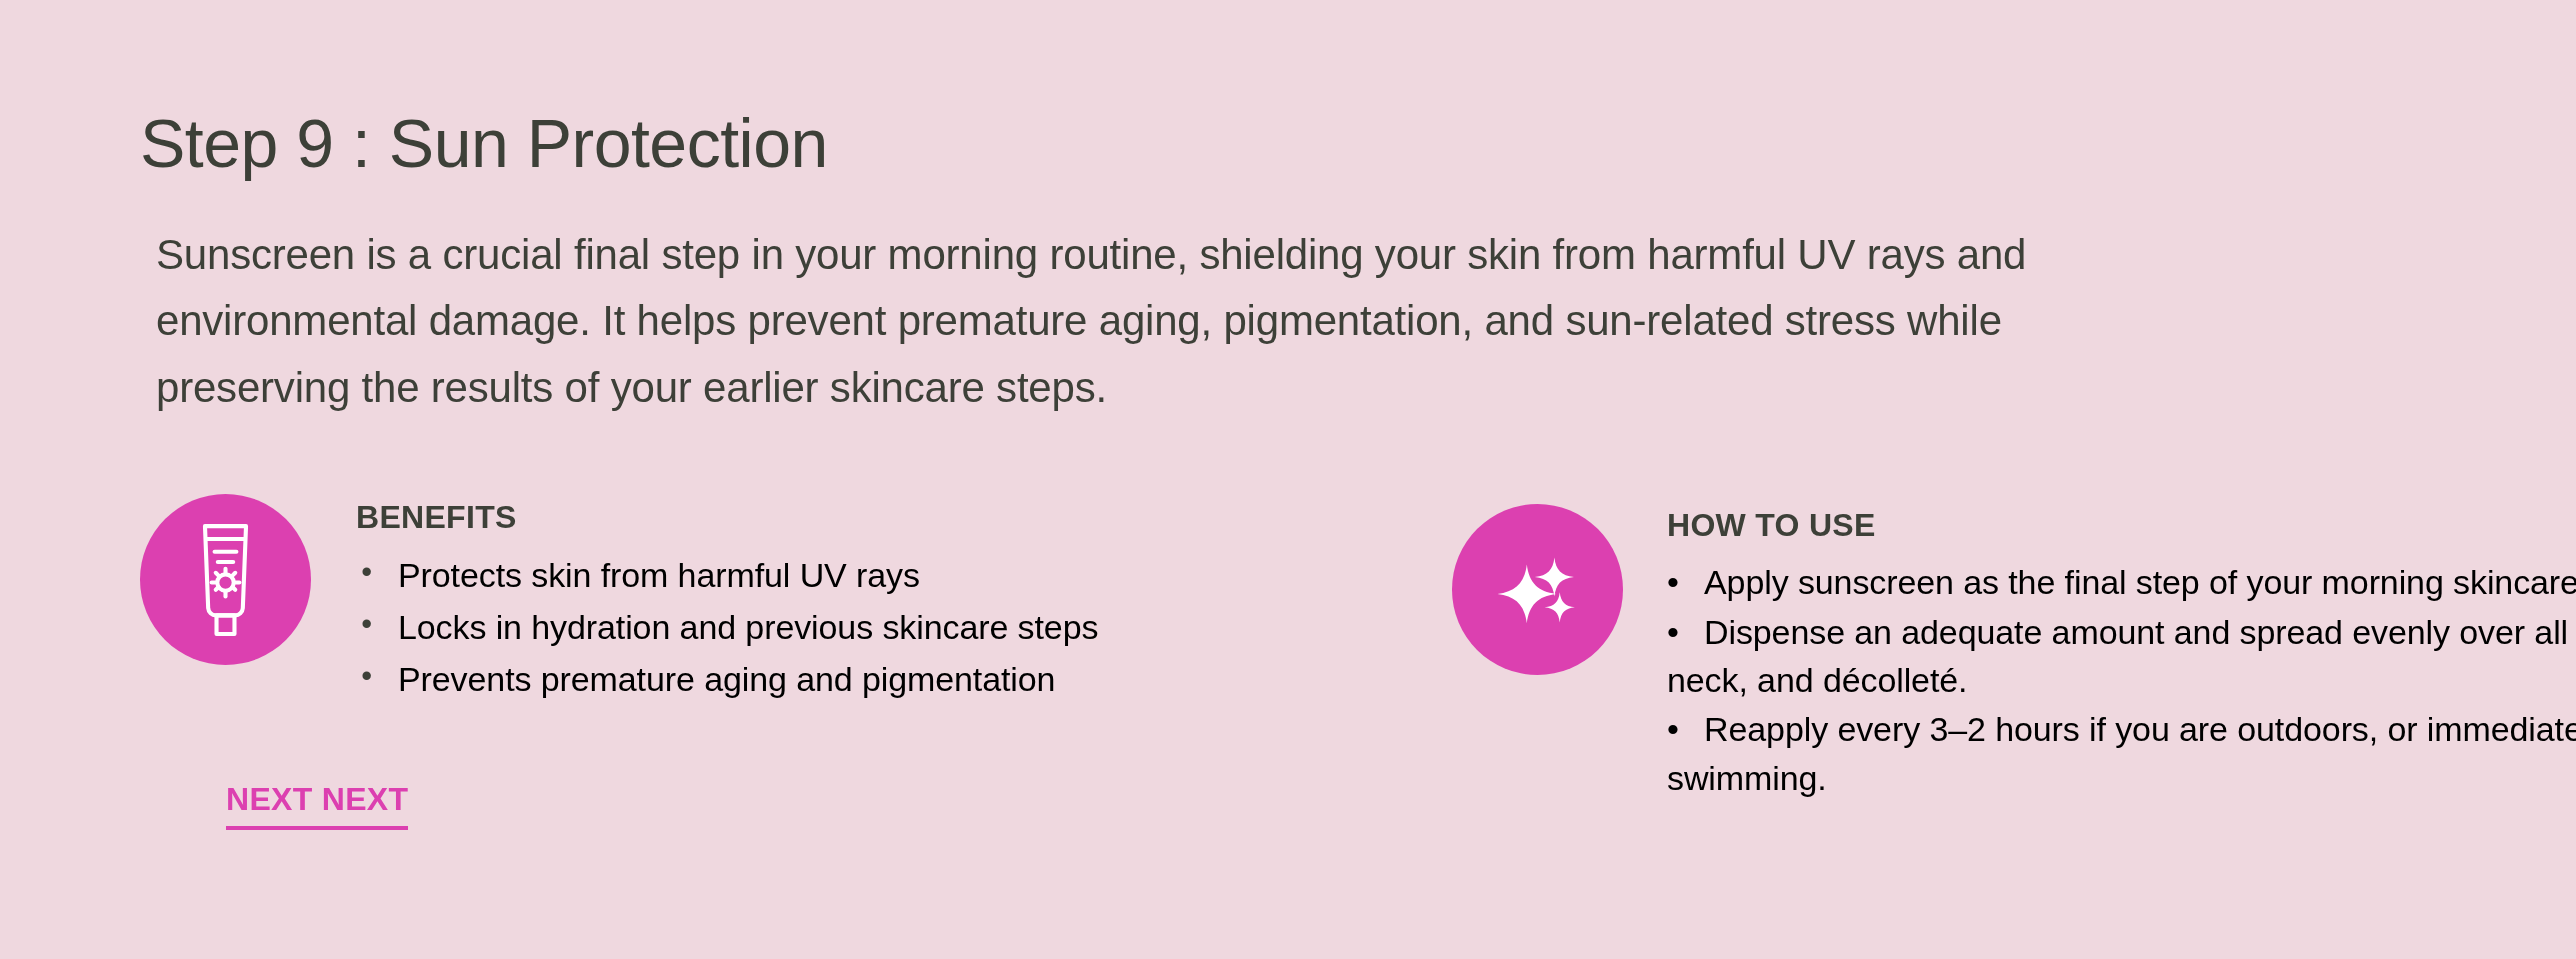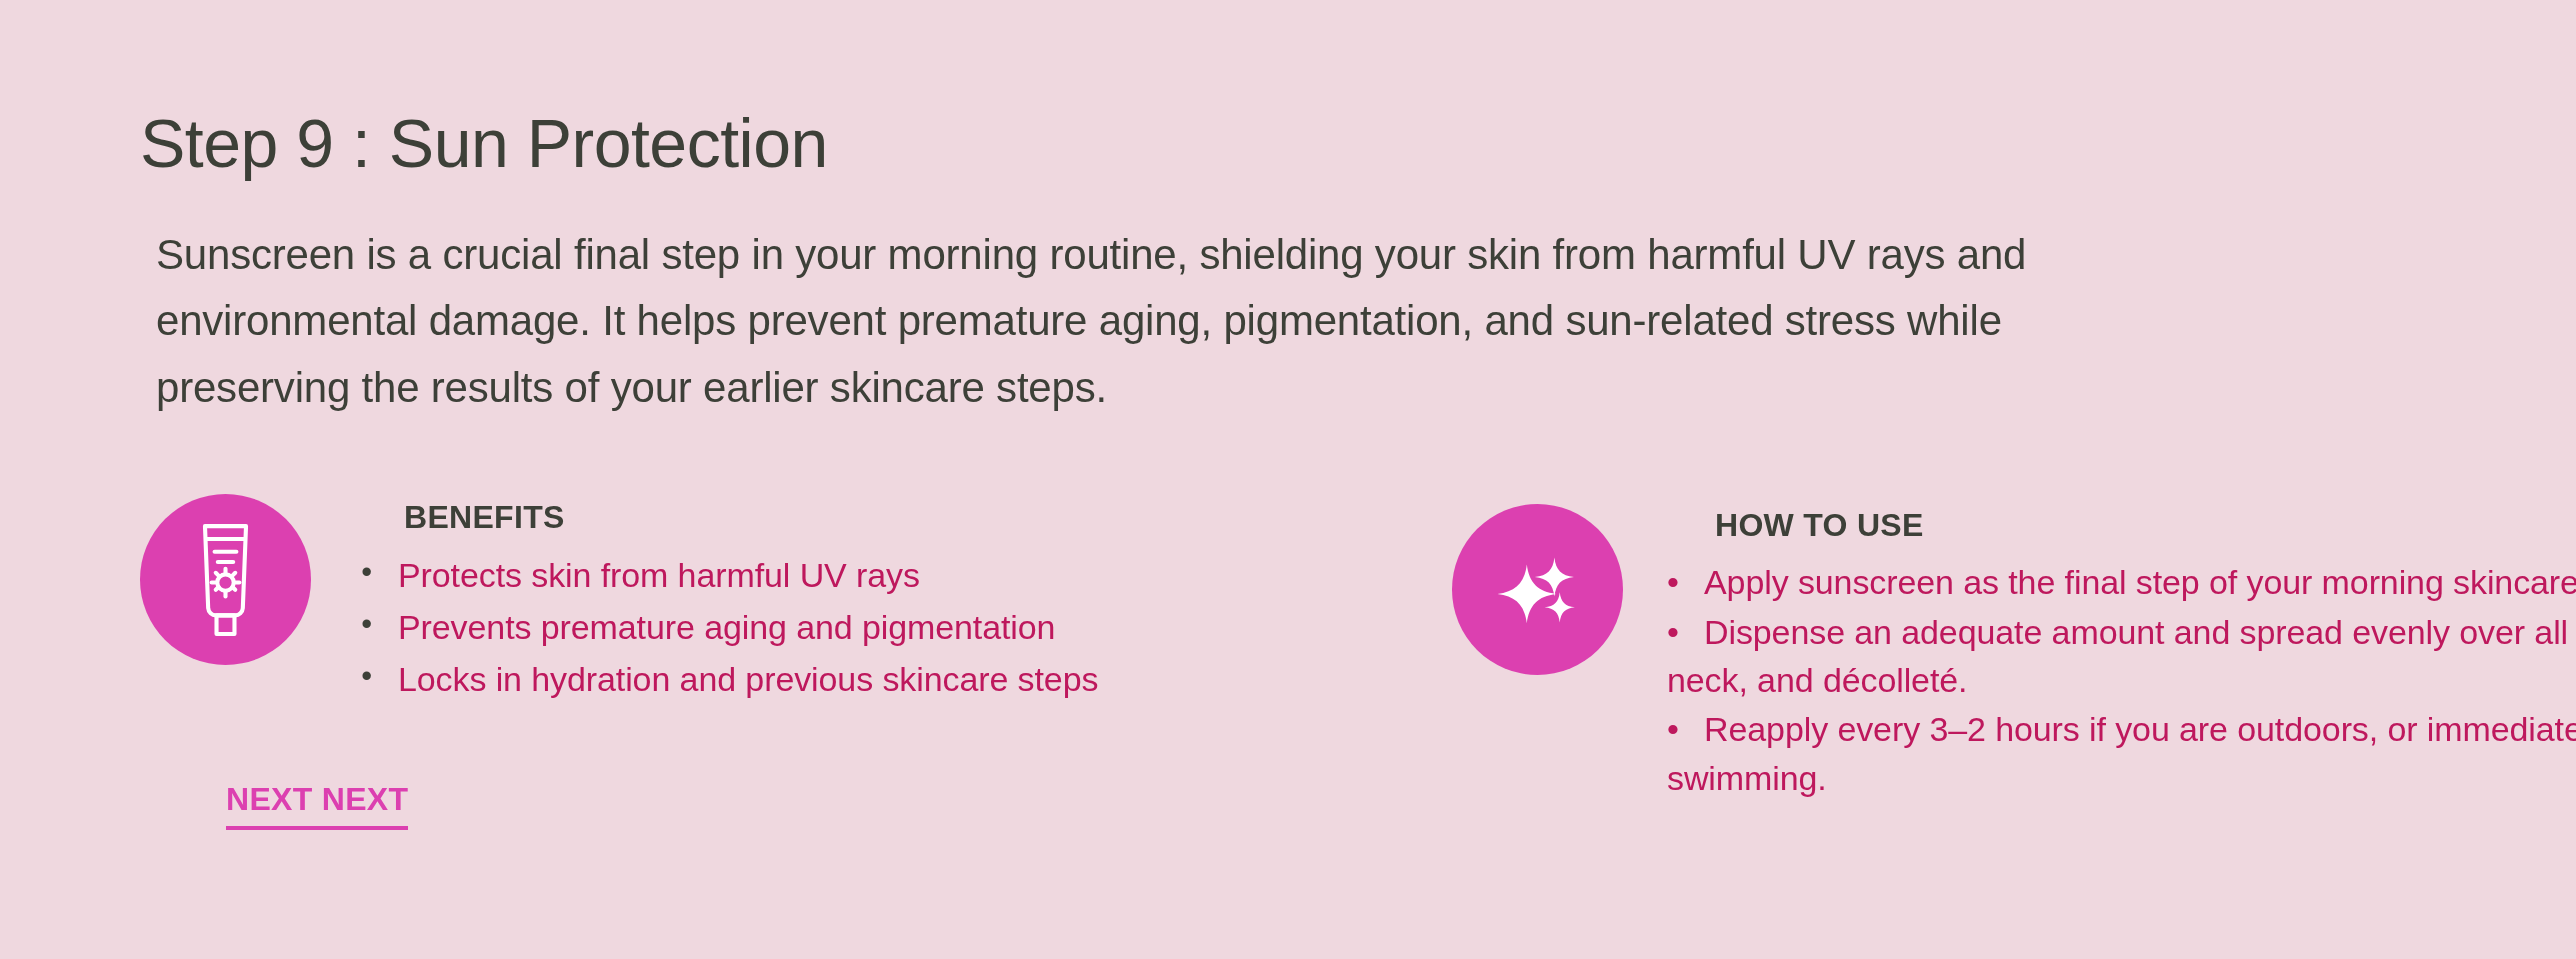"BENEFITS" .section-head { margin-left: 48px -> none }
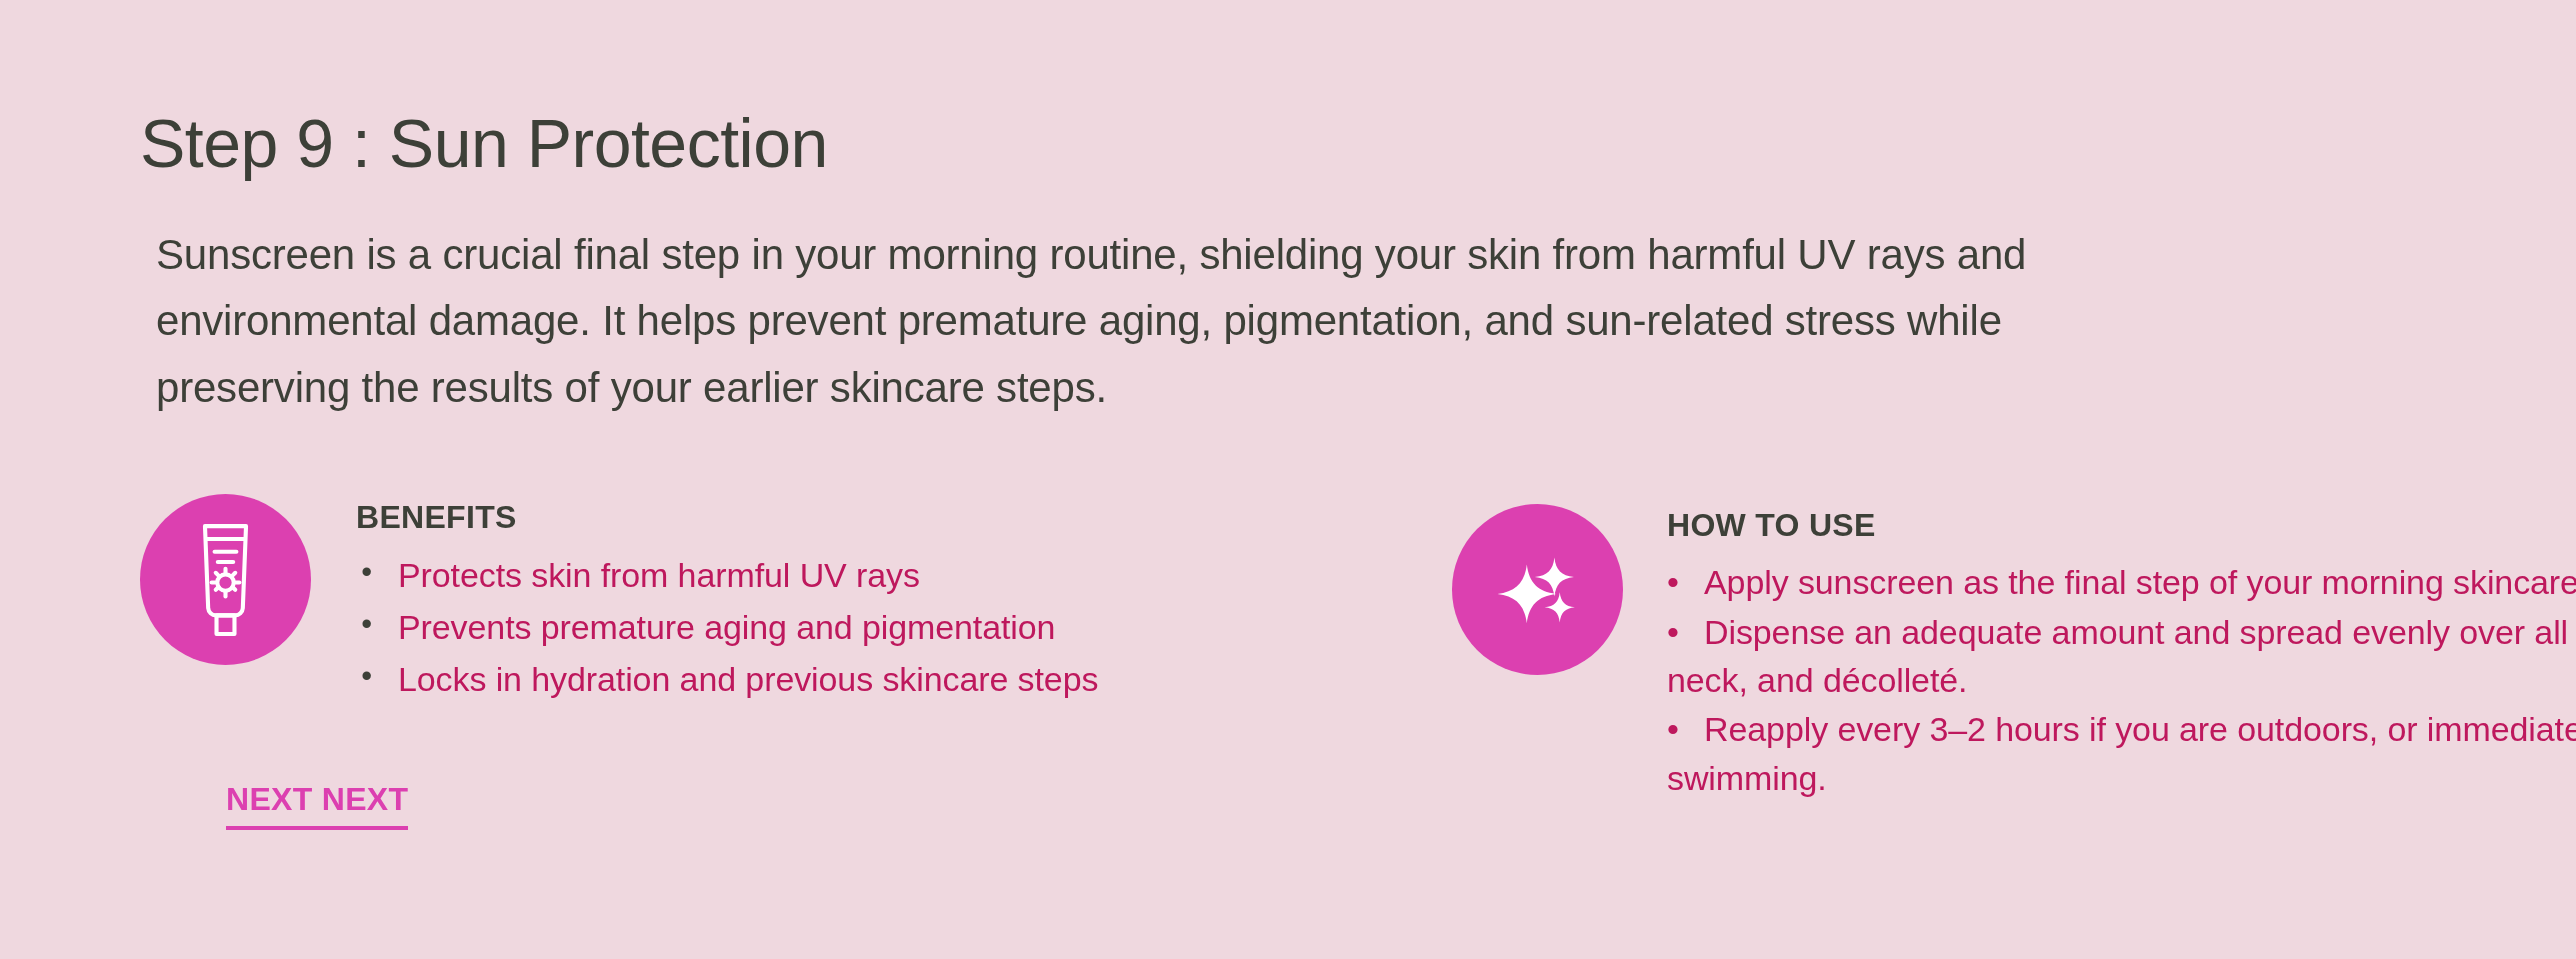"Protects skin from harmful UV" .bullets li { color: #be185d -> #000000 }
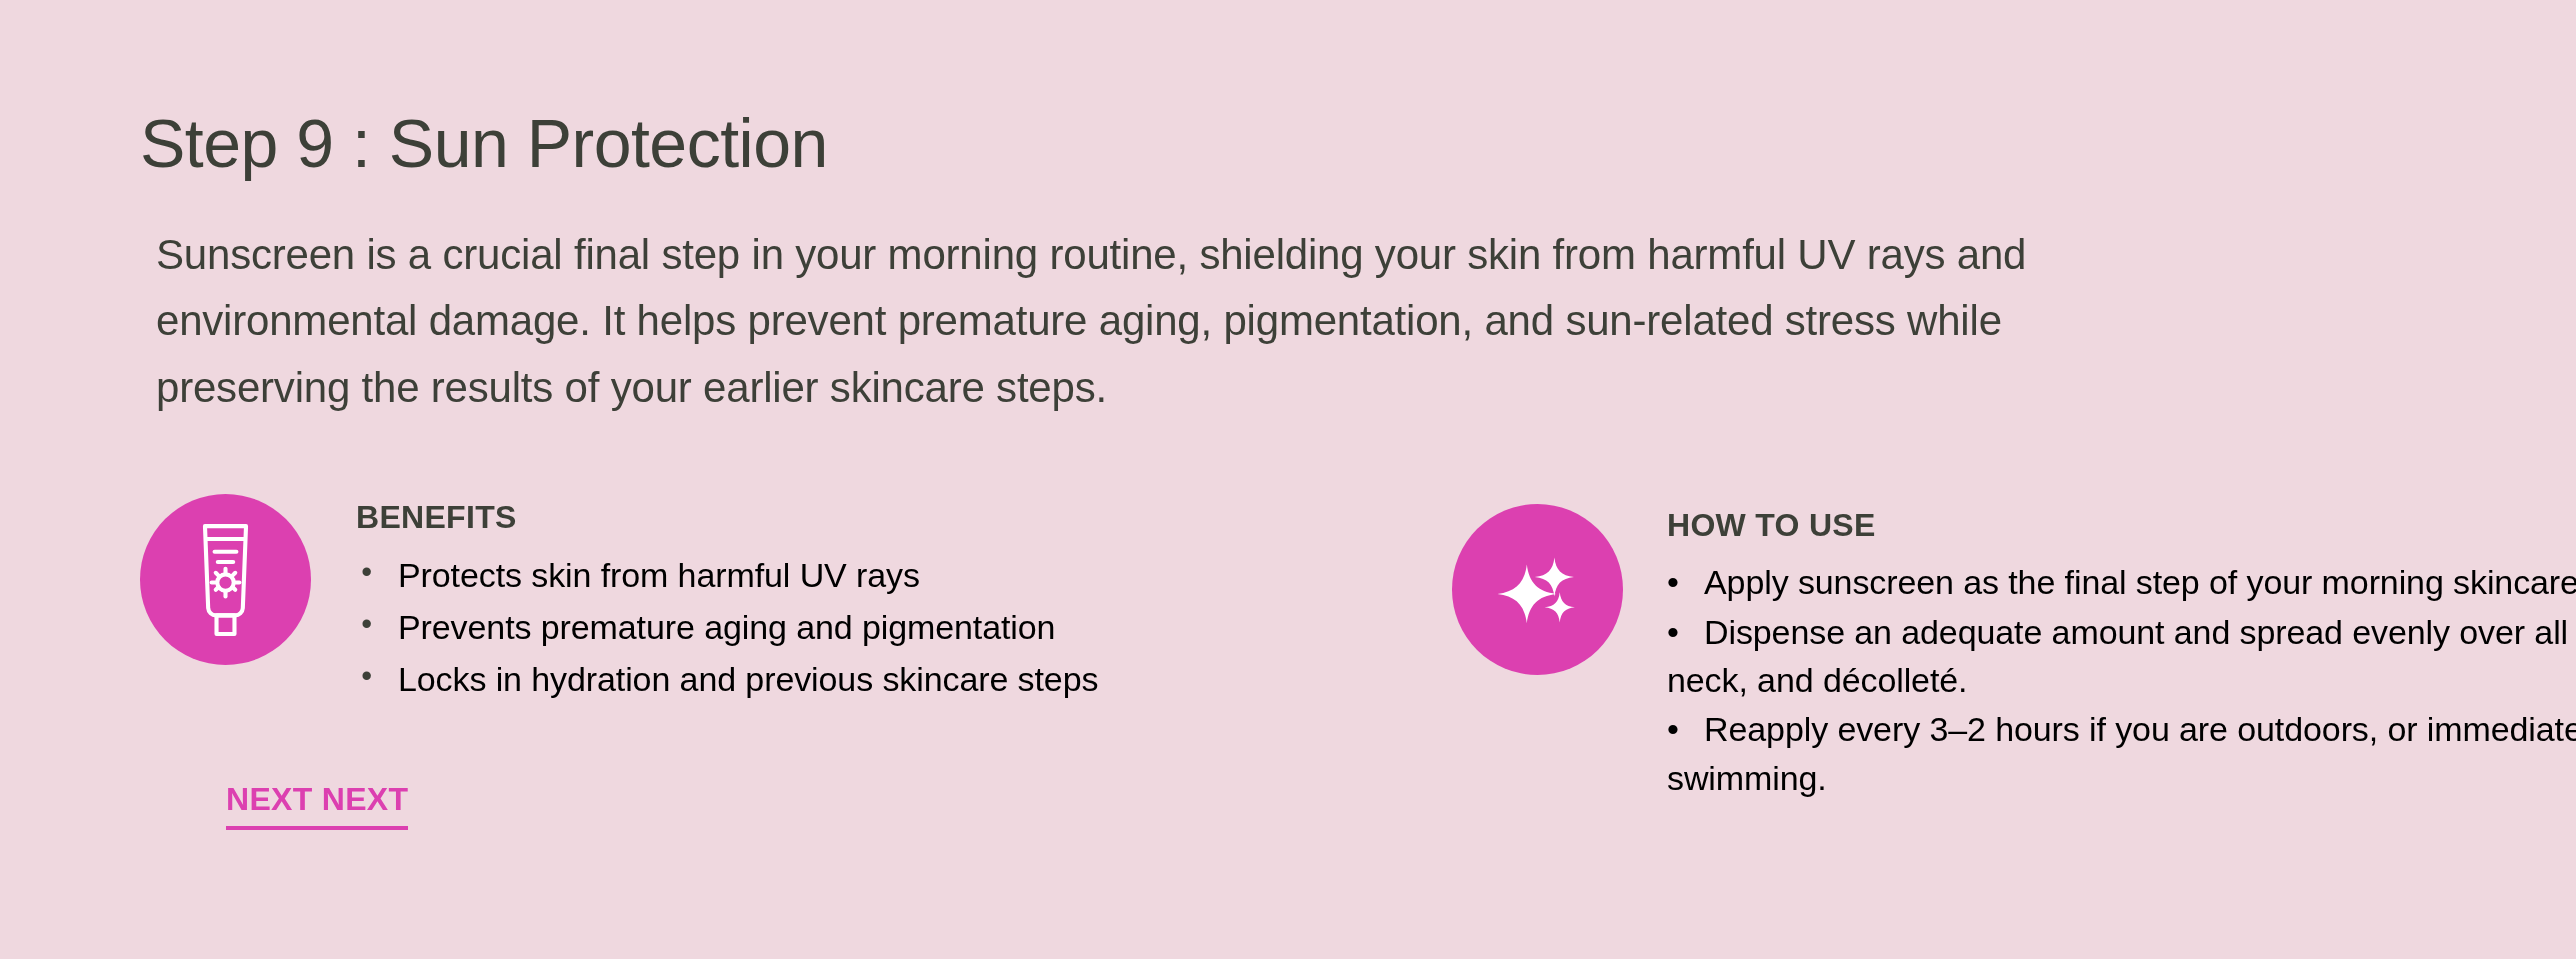"Prevents premature aging and" li { order: before "Locks in hydration and previous" -> after "Locks in hydration and previous" }
